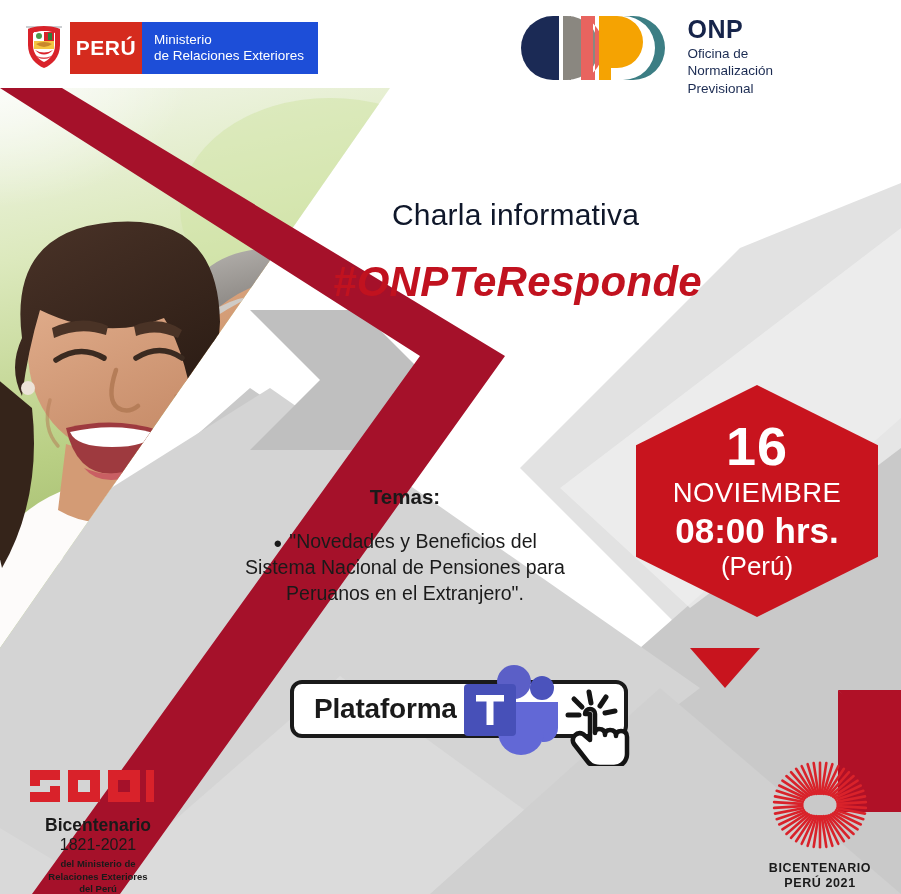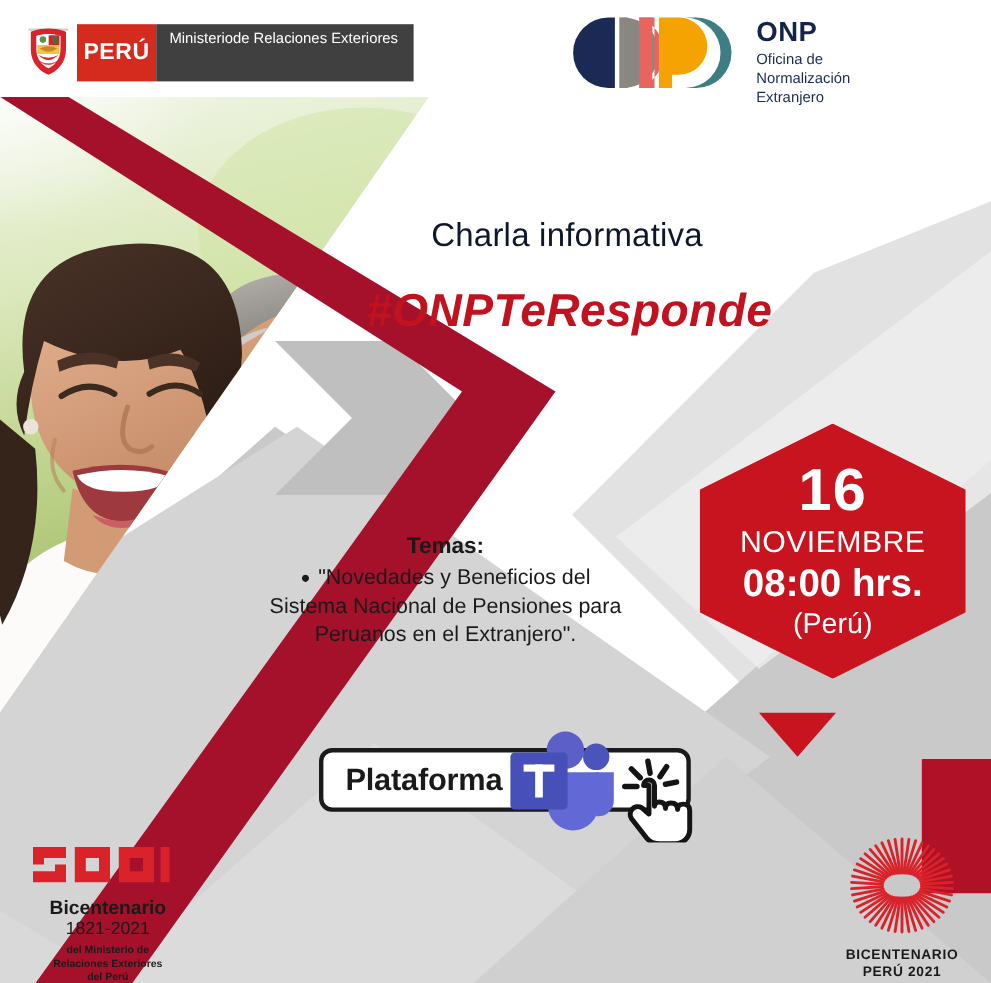"Ministerio" .min-box { background: #404040 -> #1d4ed8; flex-direction: row -> column }
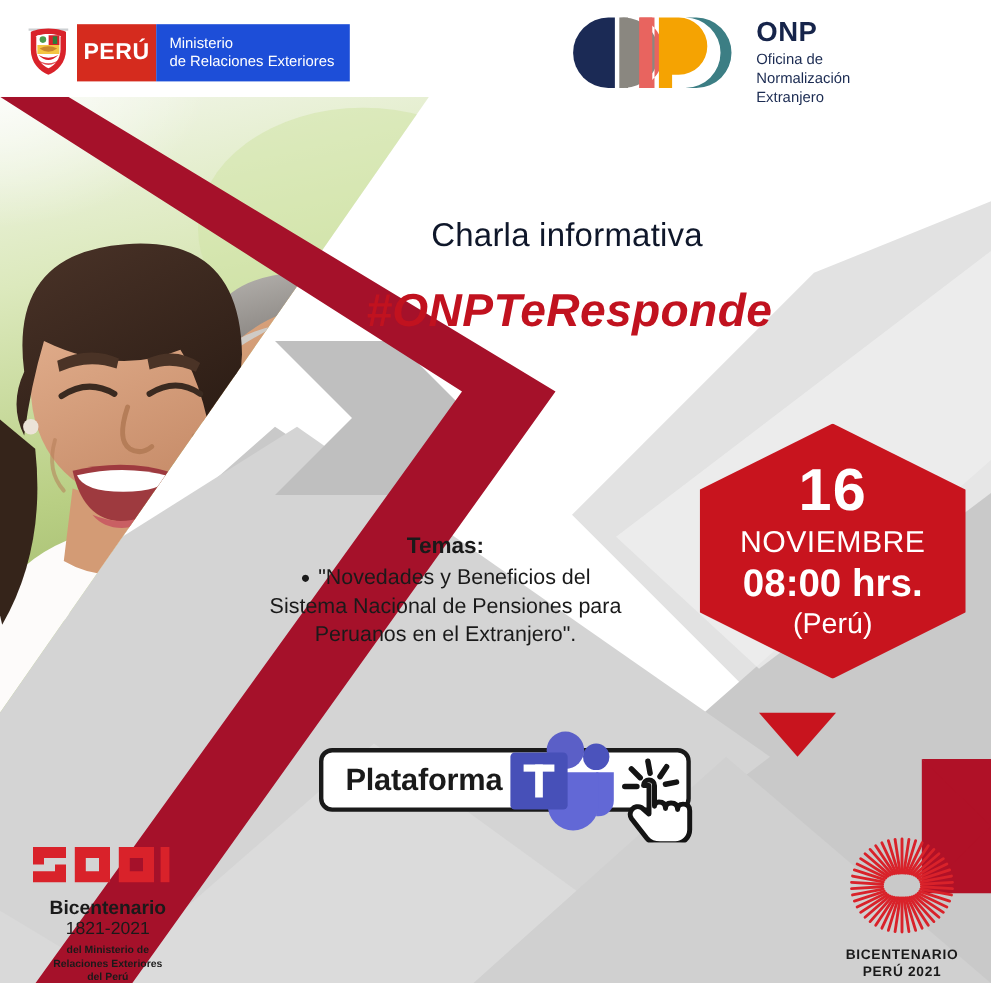"Extranjero" span { text: Extranjero -> Previsional }
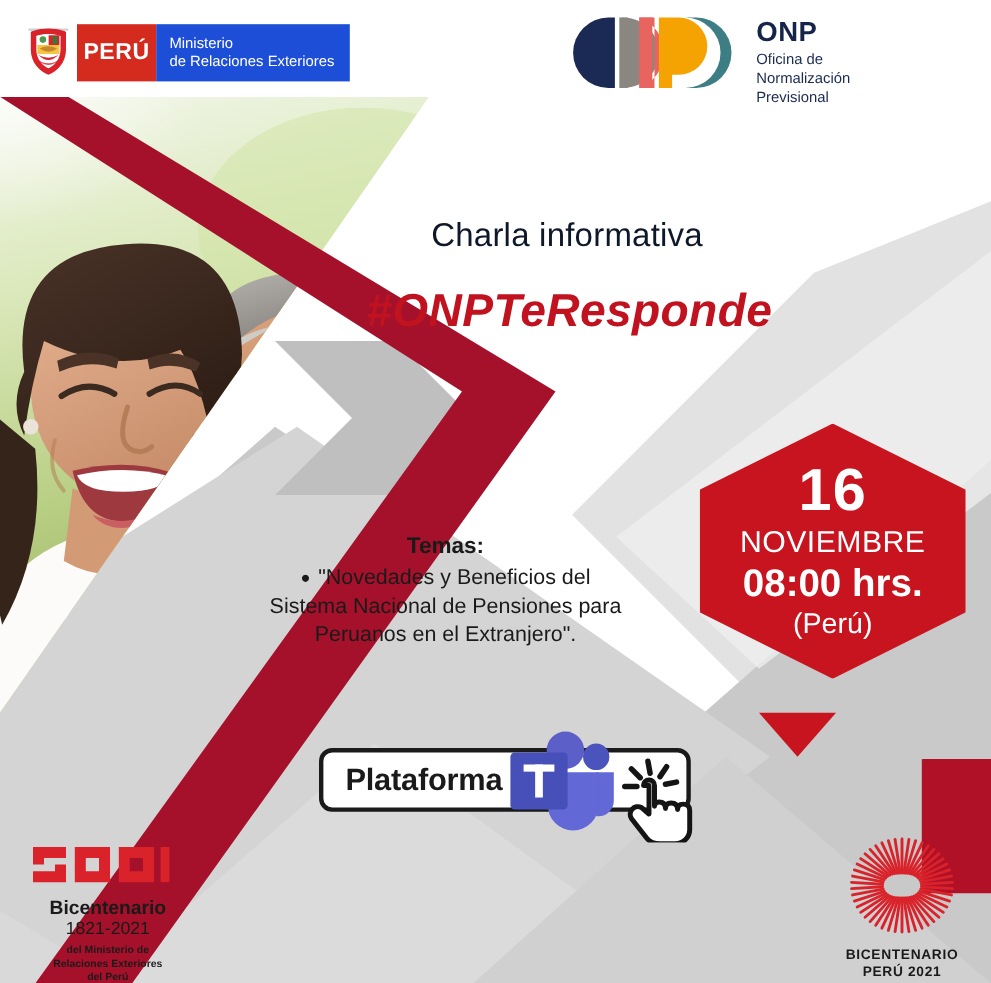"Temas:" .temas-title { margin-bottom: 4px -> 20px }
